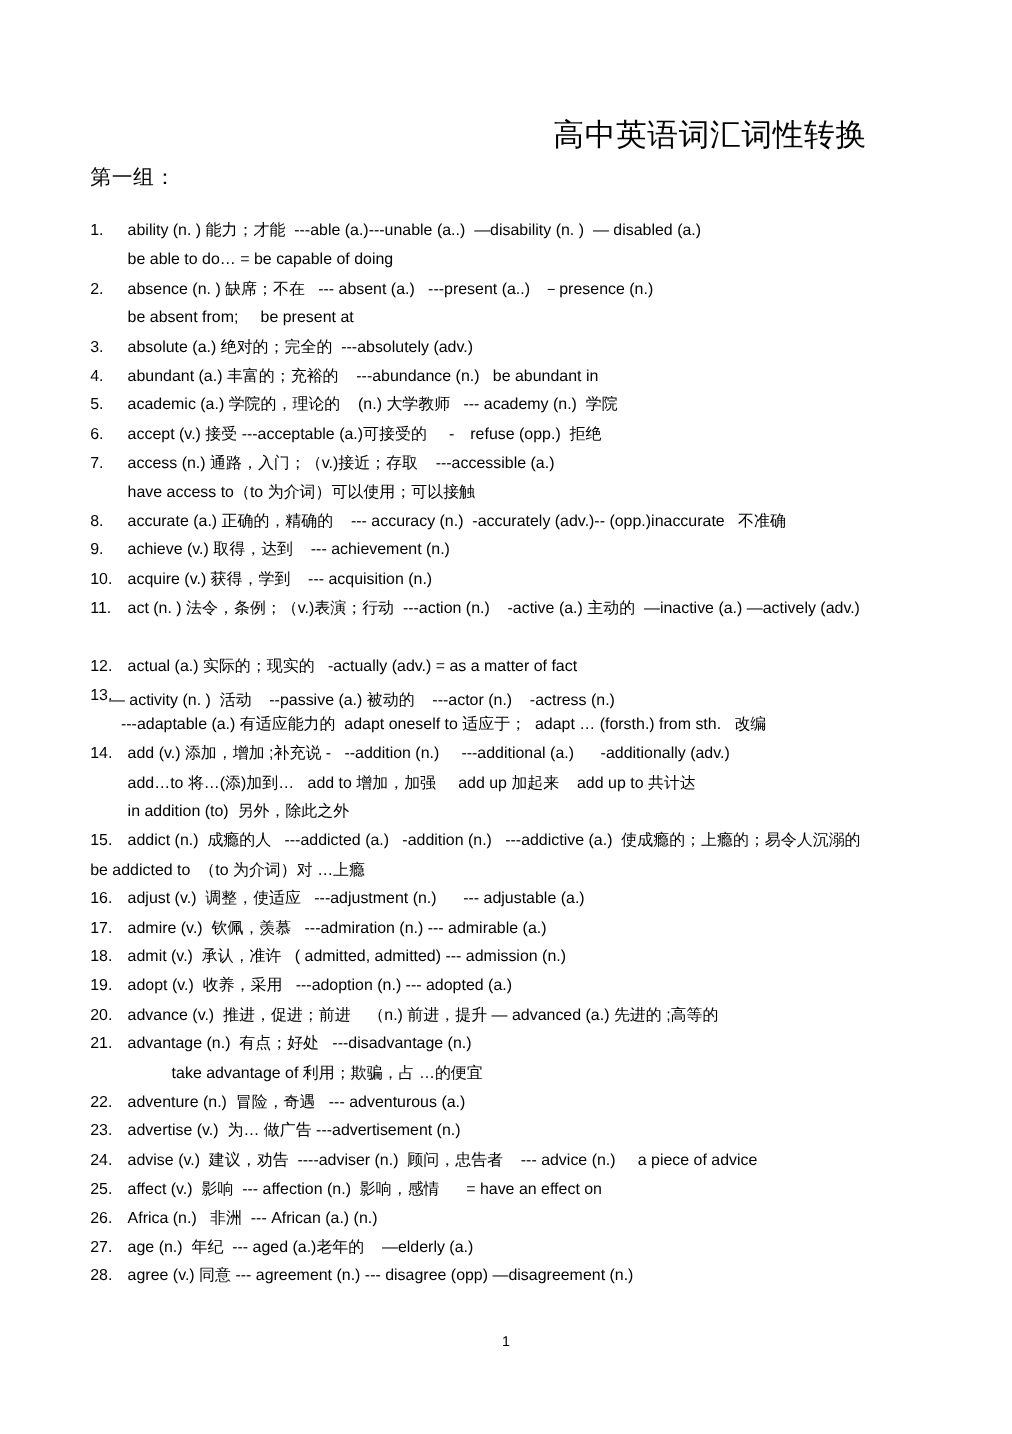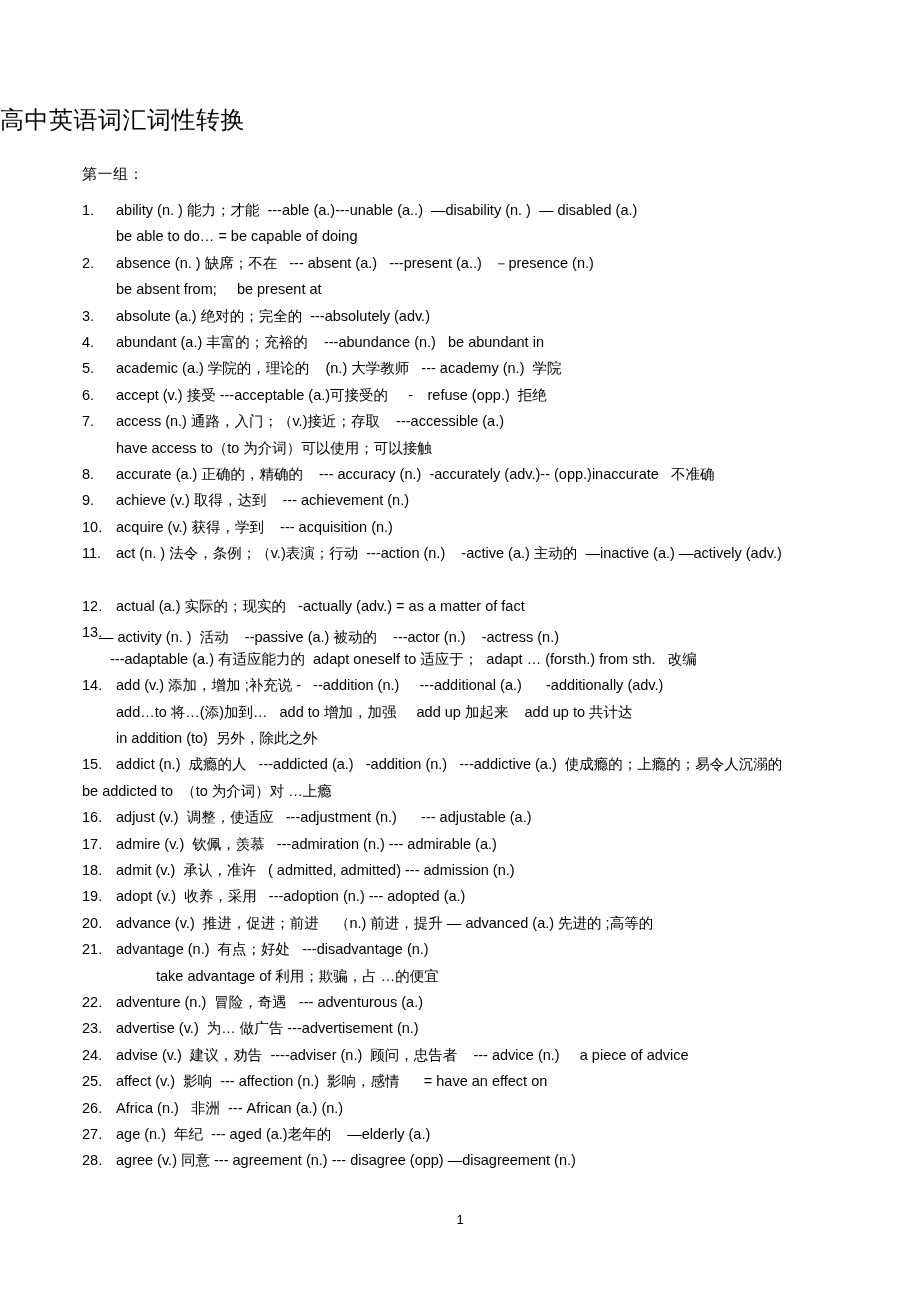"高中英语词汇词性转换" .doc-title { font-size: 24px -> 28px; text-align: left -> right }
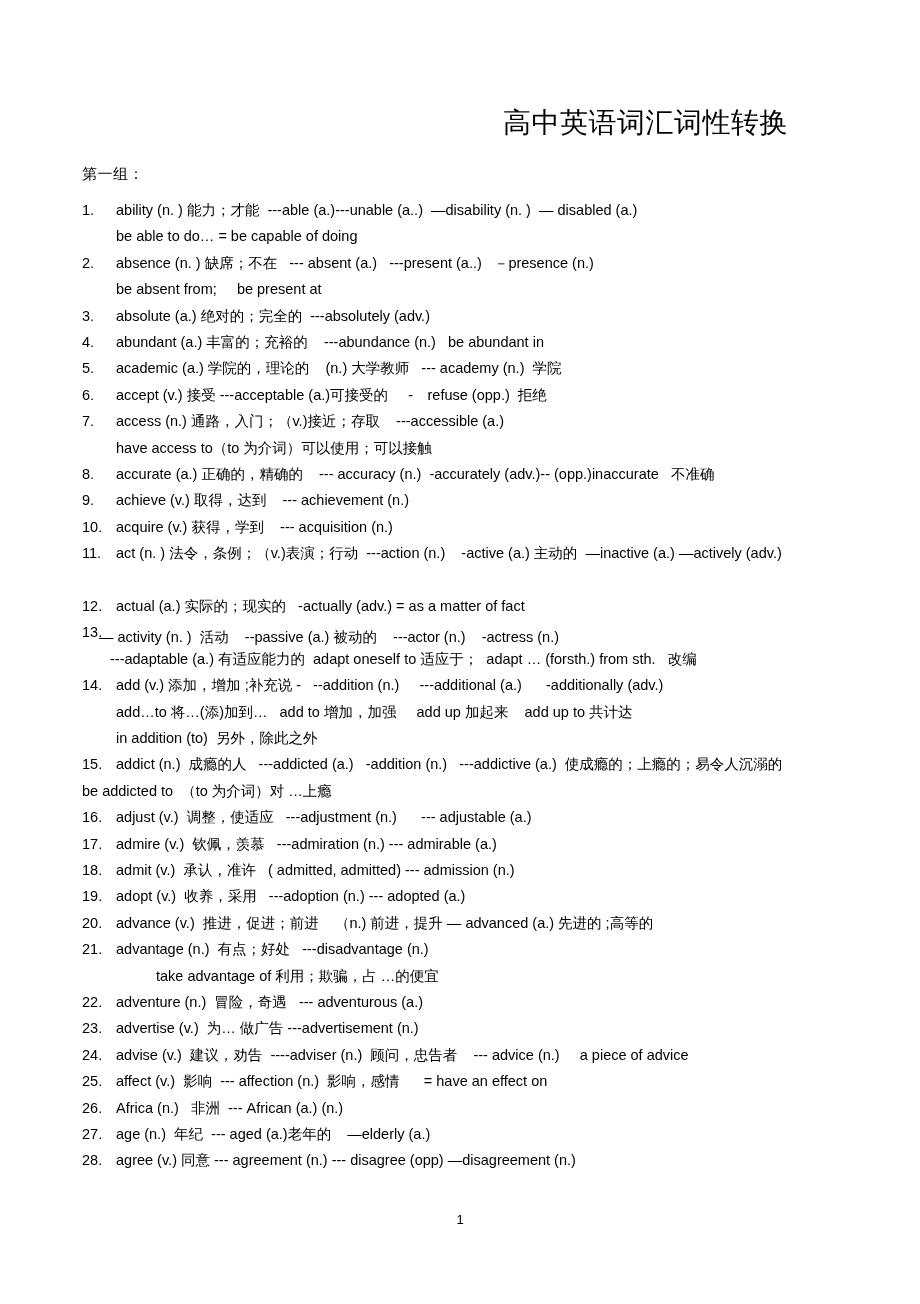"第一组：" .group-heading { font-size: 15px -> 19px; top: 165px -> 148px }
